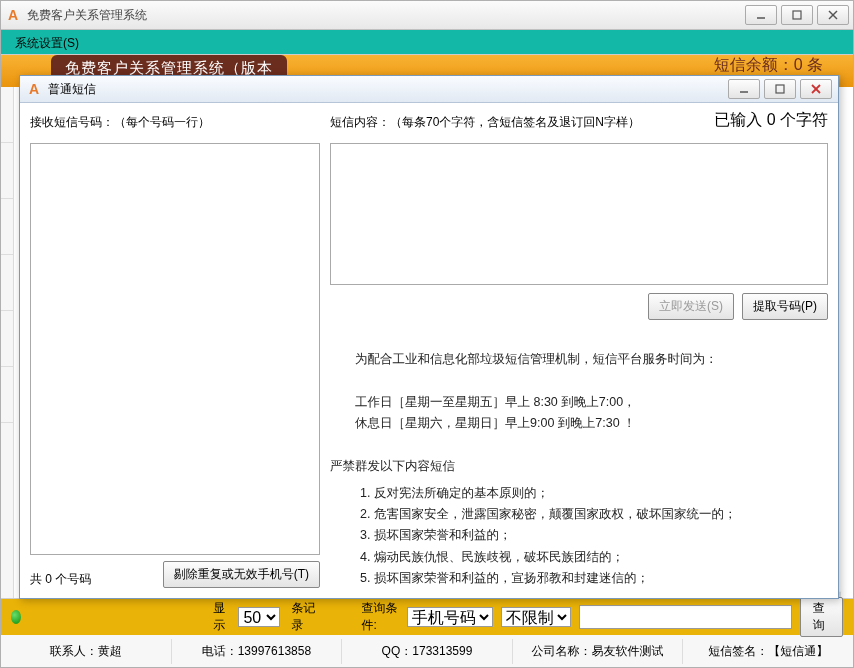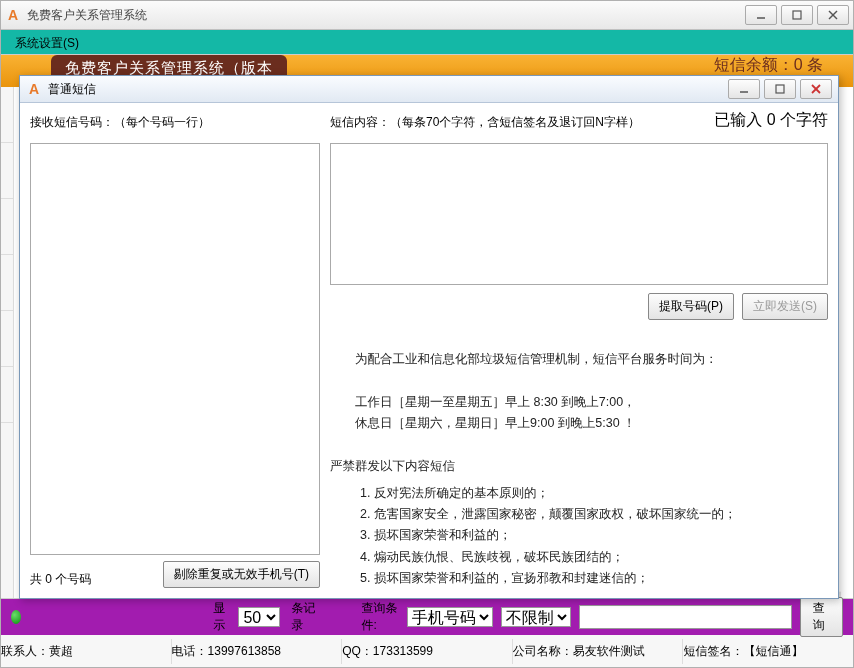"提取号码(P)" button.btn { order: before "立即发送(S)" -> after "立即发送(S)" }
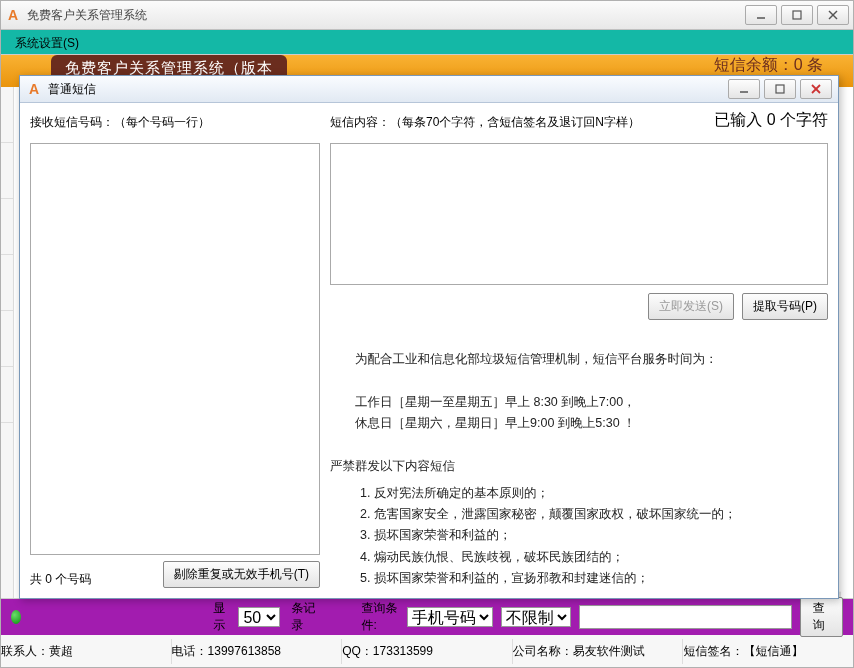"休息日［星期六，星期日］早上9:00 到晚上5:30 ！" div { text: 5:30 -> 7:30 }
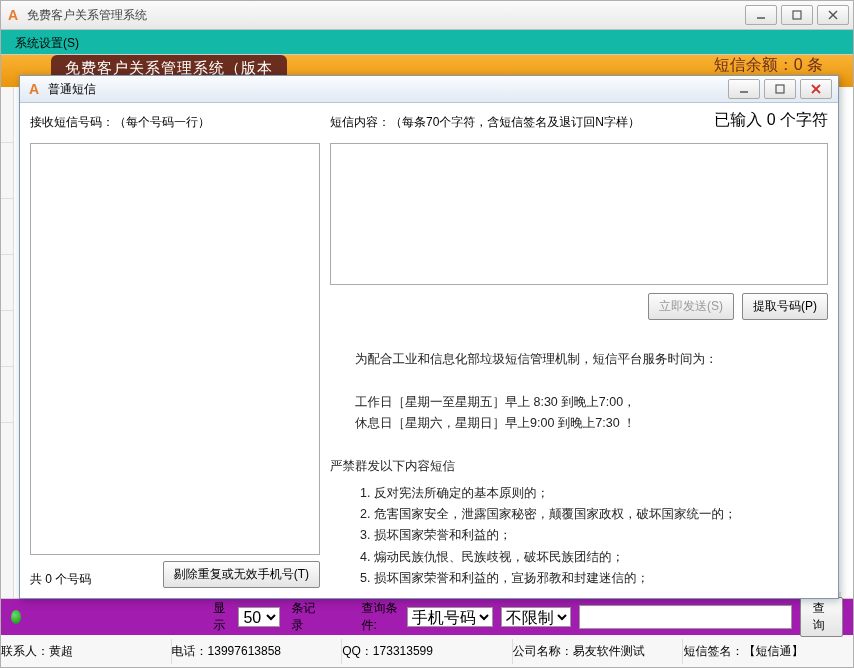"显示" .toolbar { background: #a21caf -> #eab308 }
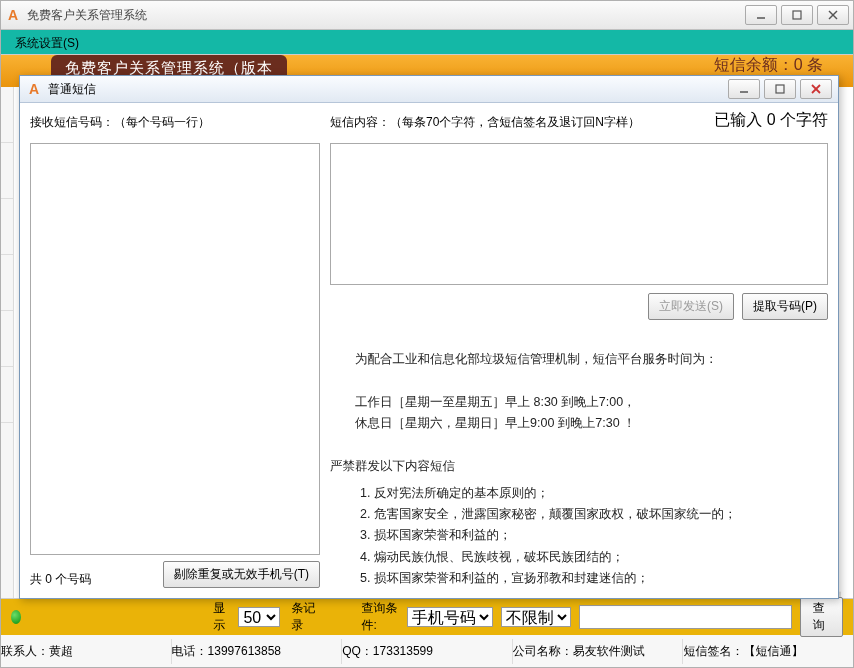"联系人：黄超" .statusbar .cell { text-align: left -> center }
